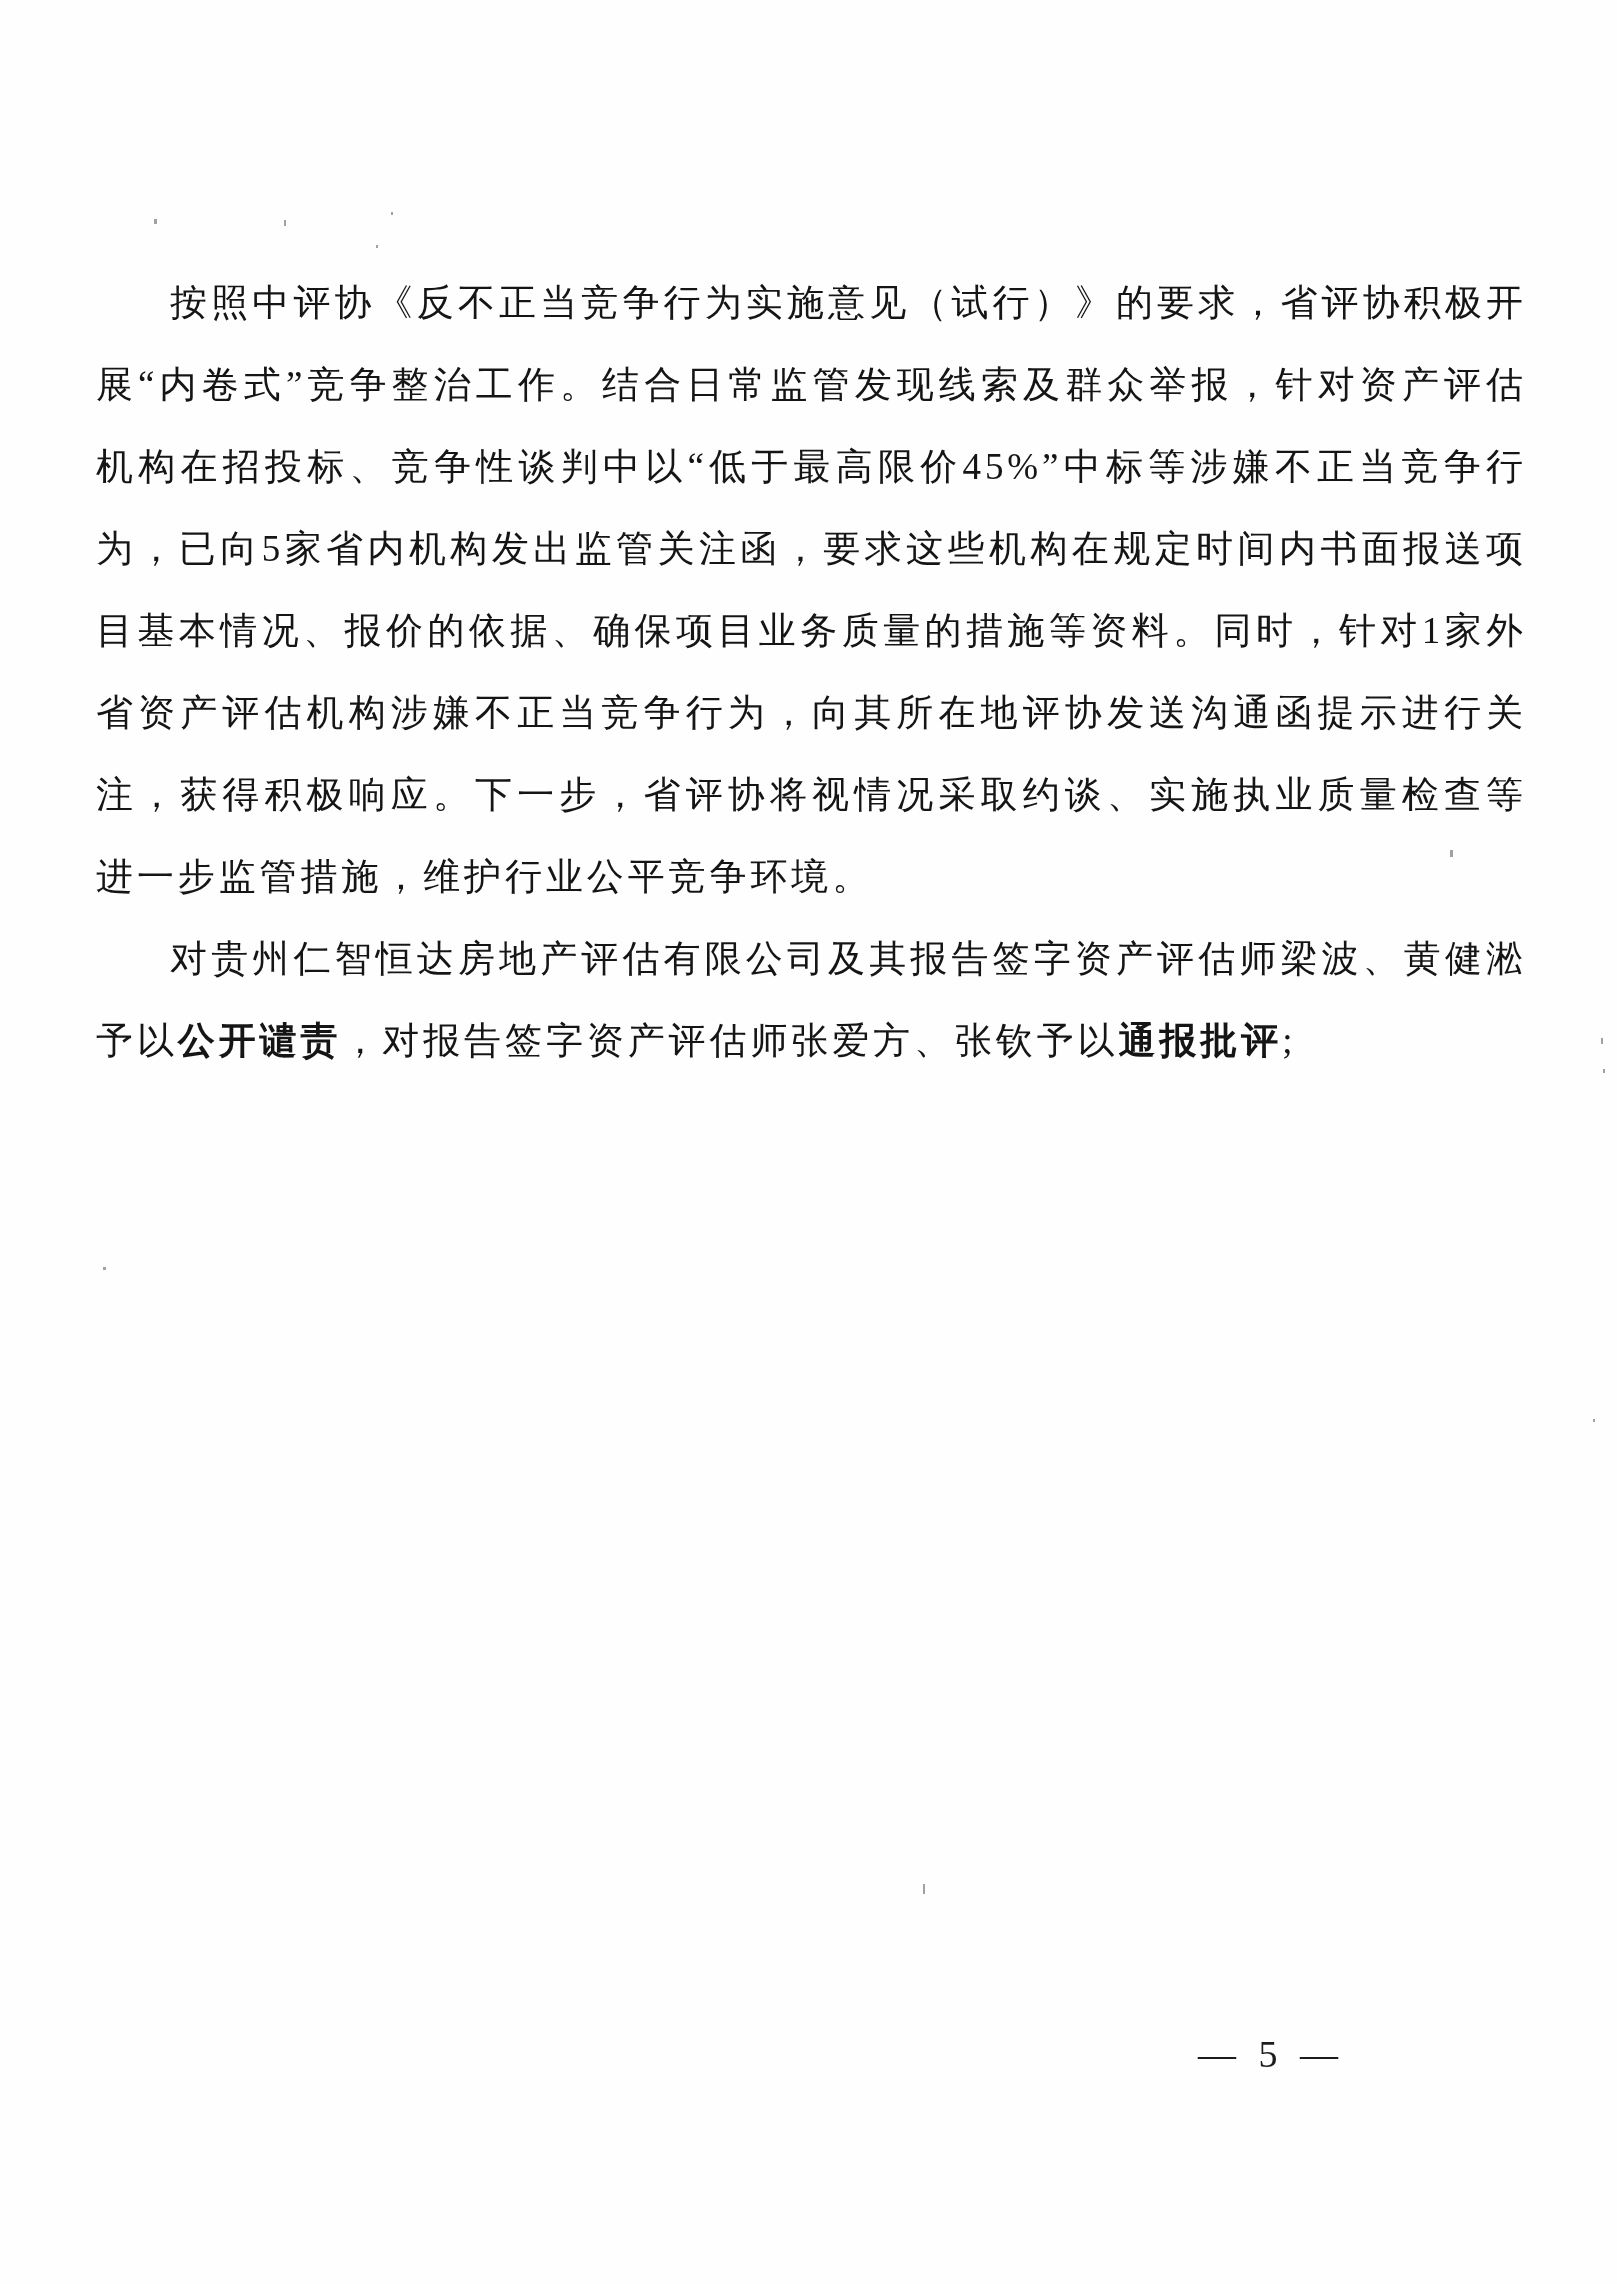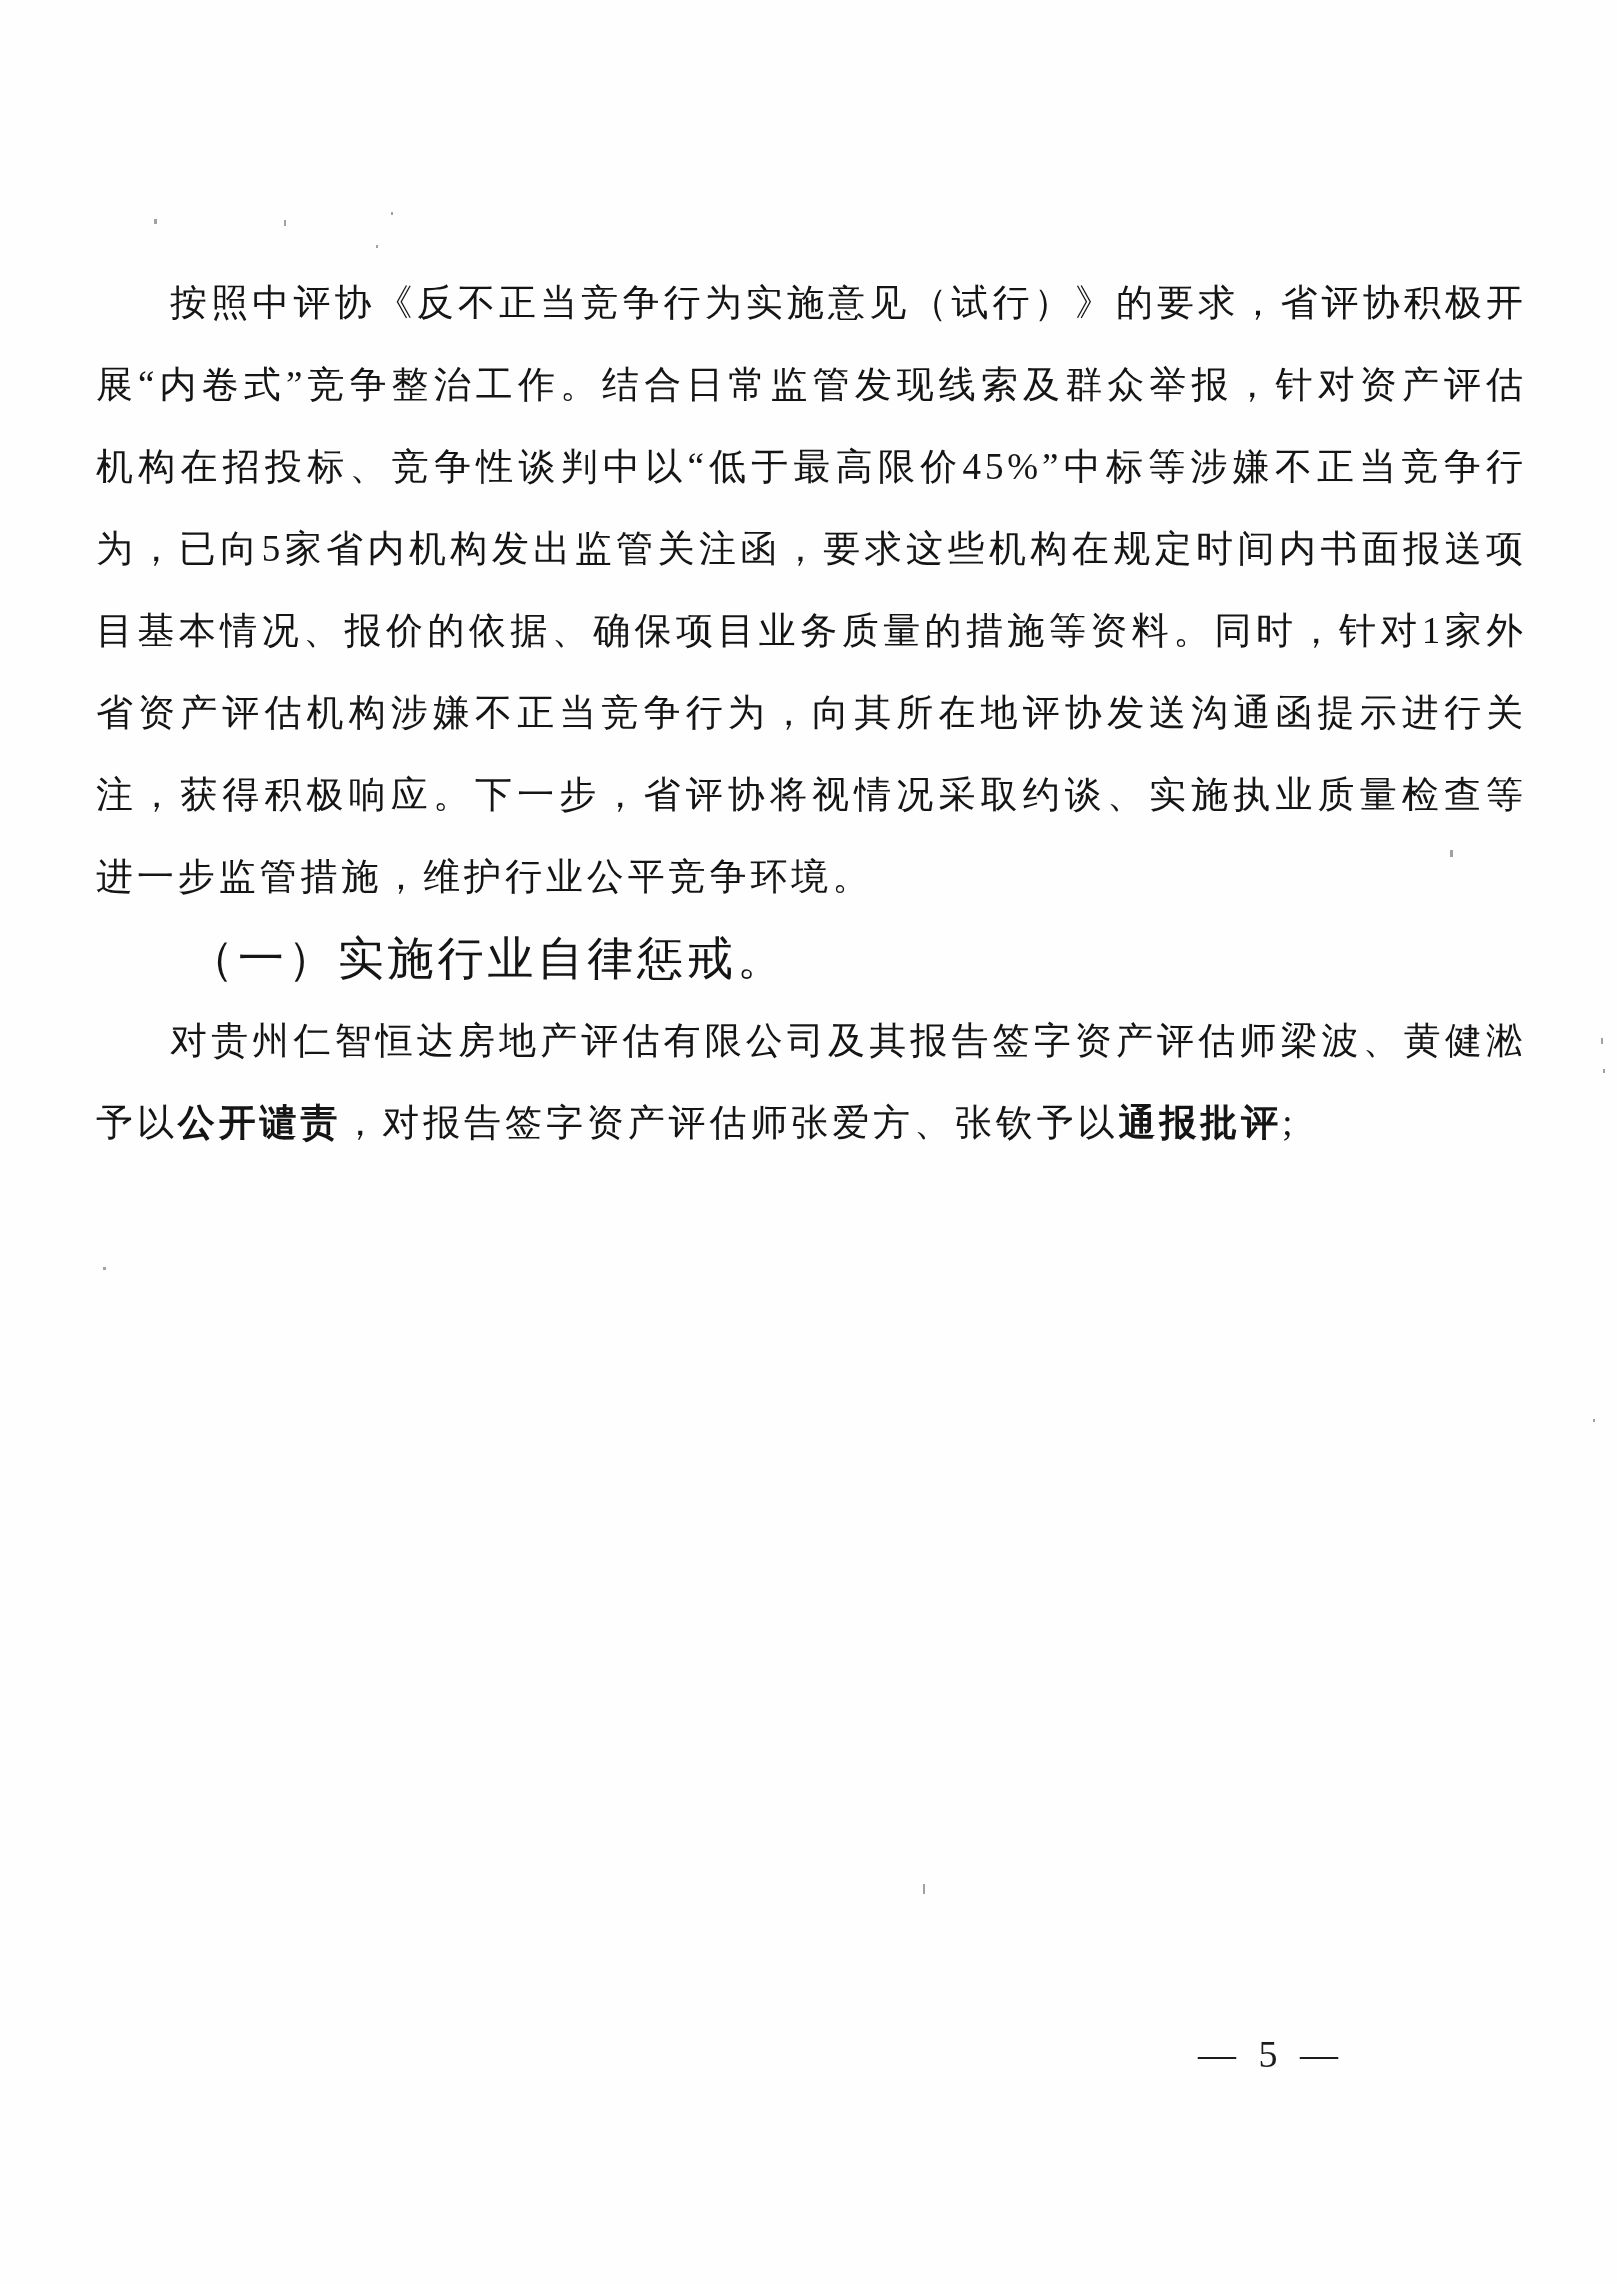"（一）实施行业自律惩戒。" p.sub-heading { html: <p>（一）实施行业自律惩戒。</p> -> none }
